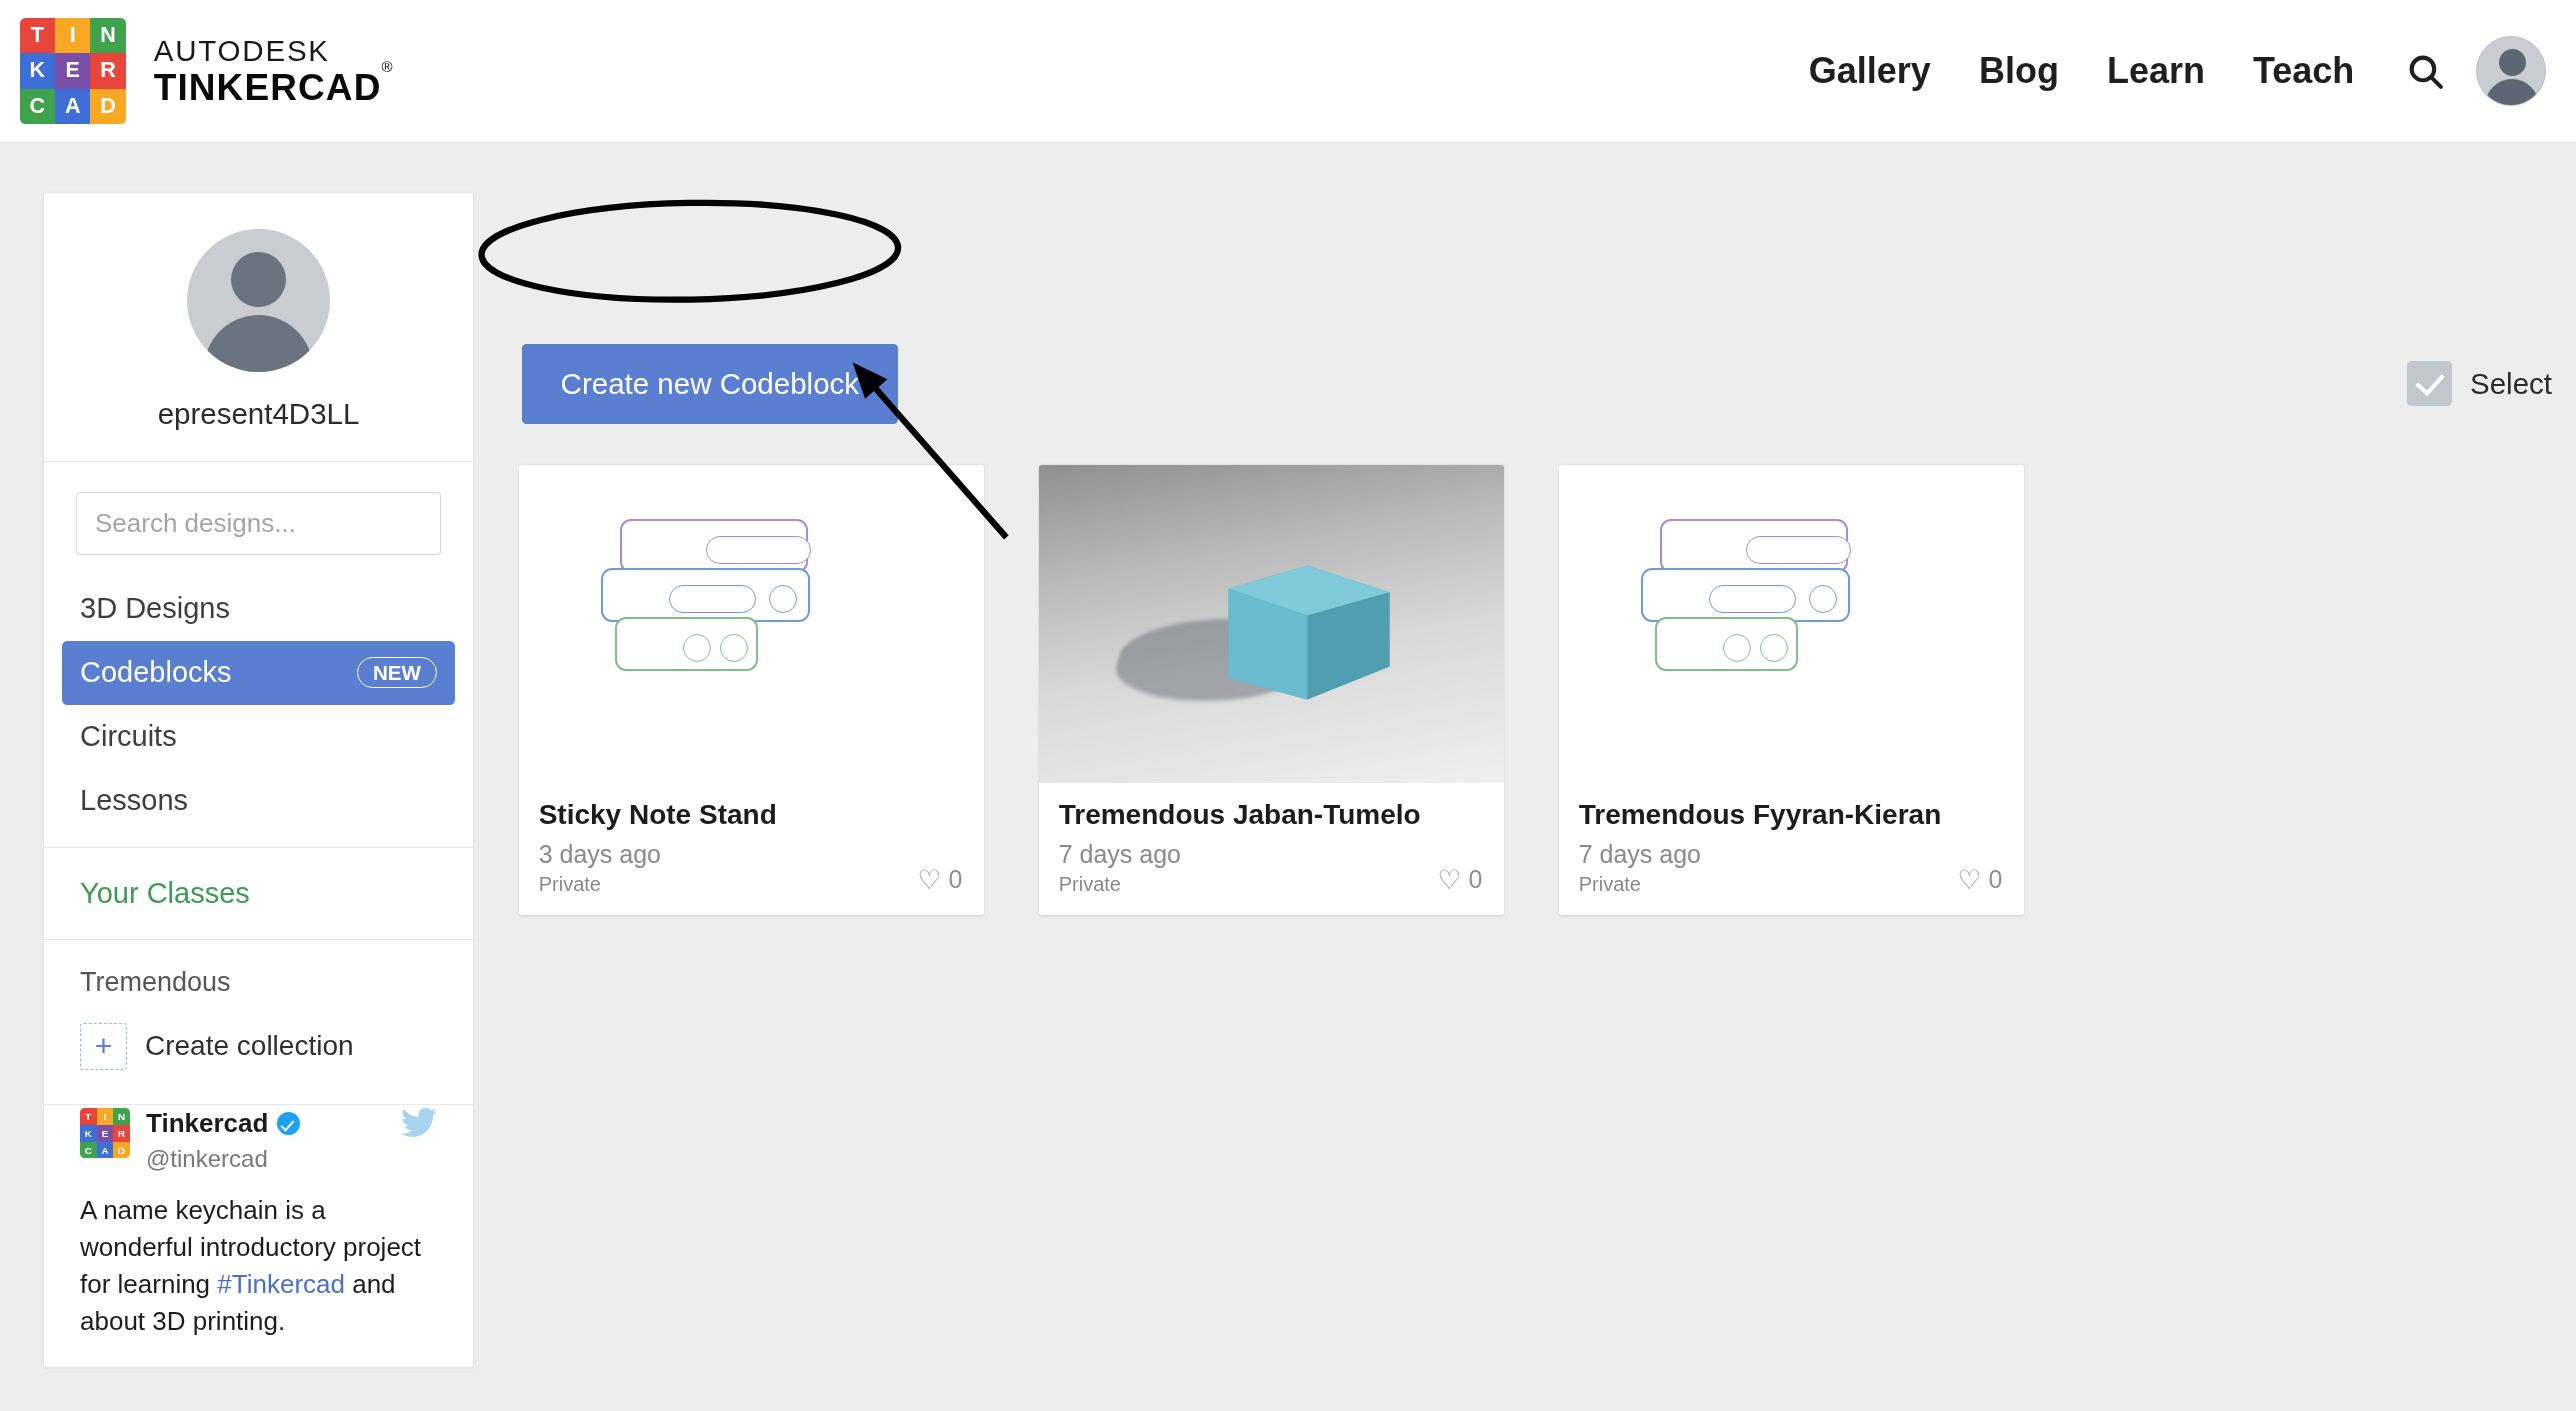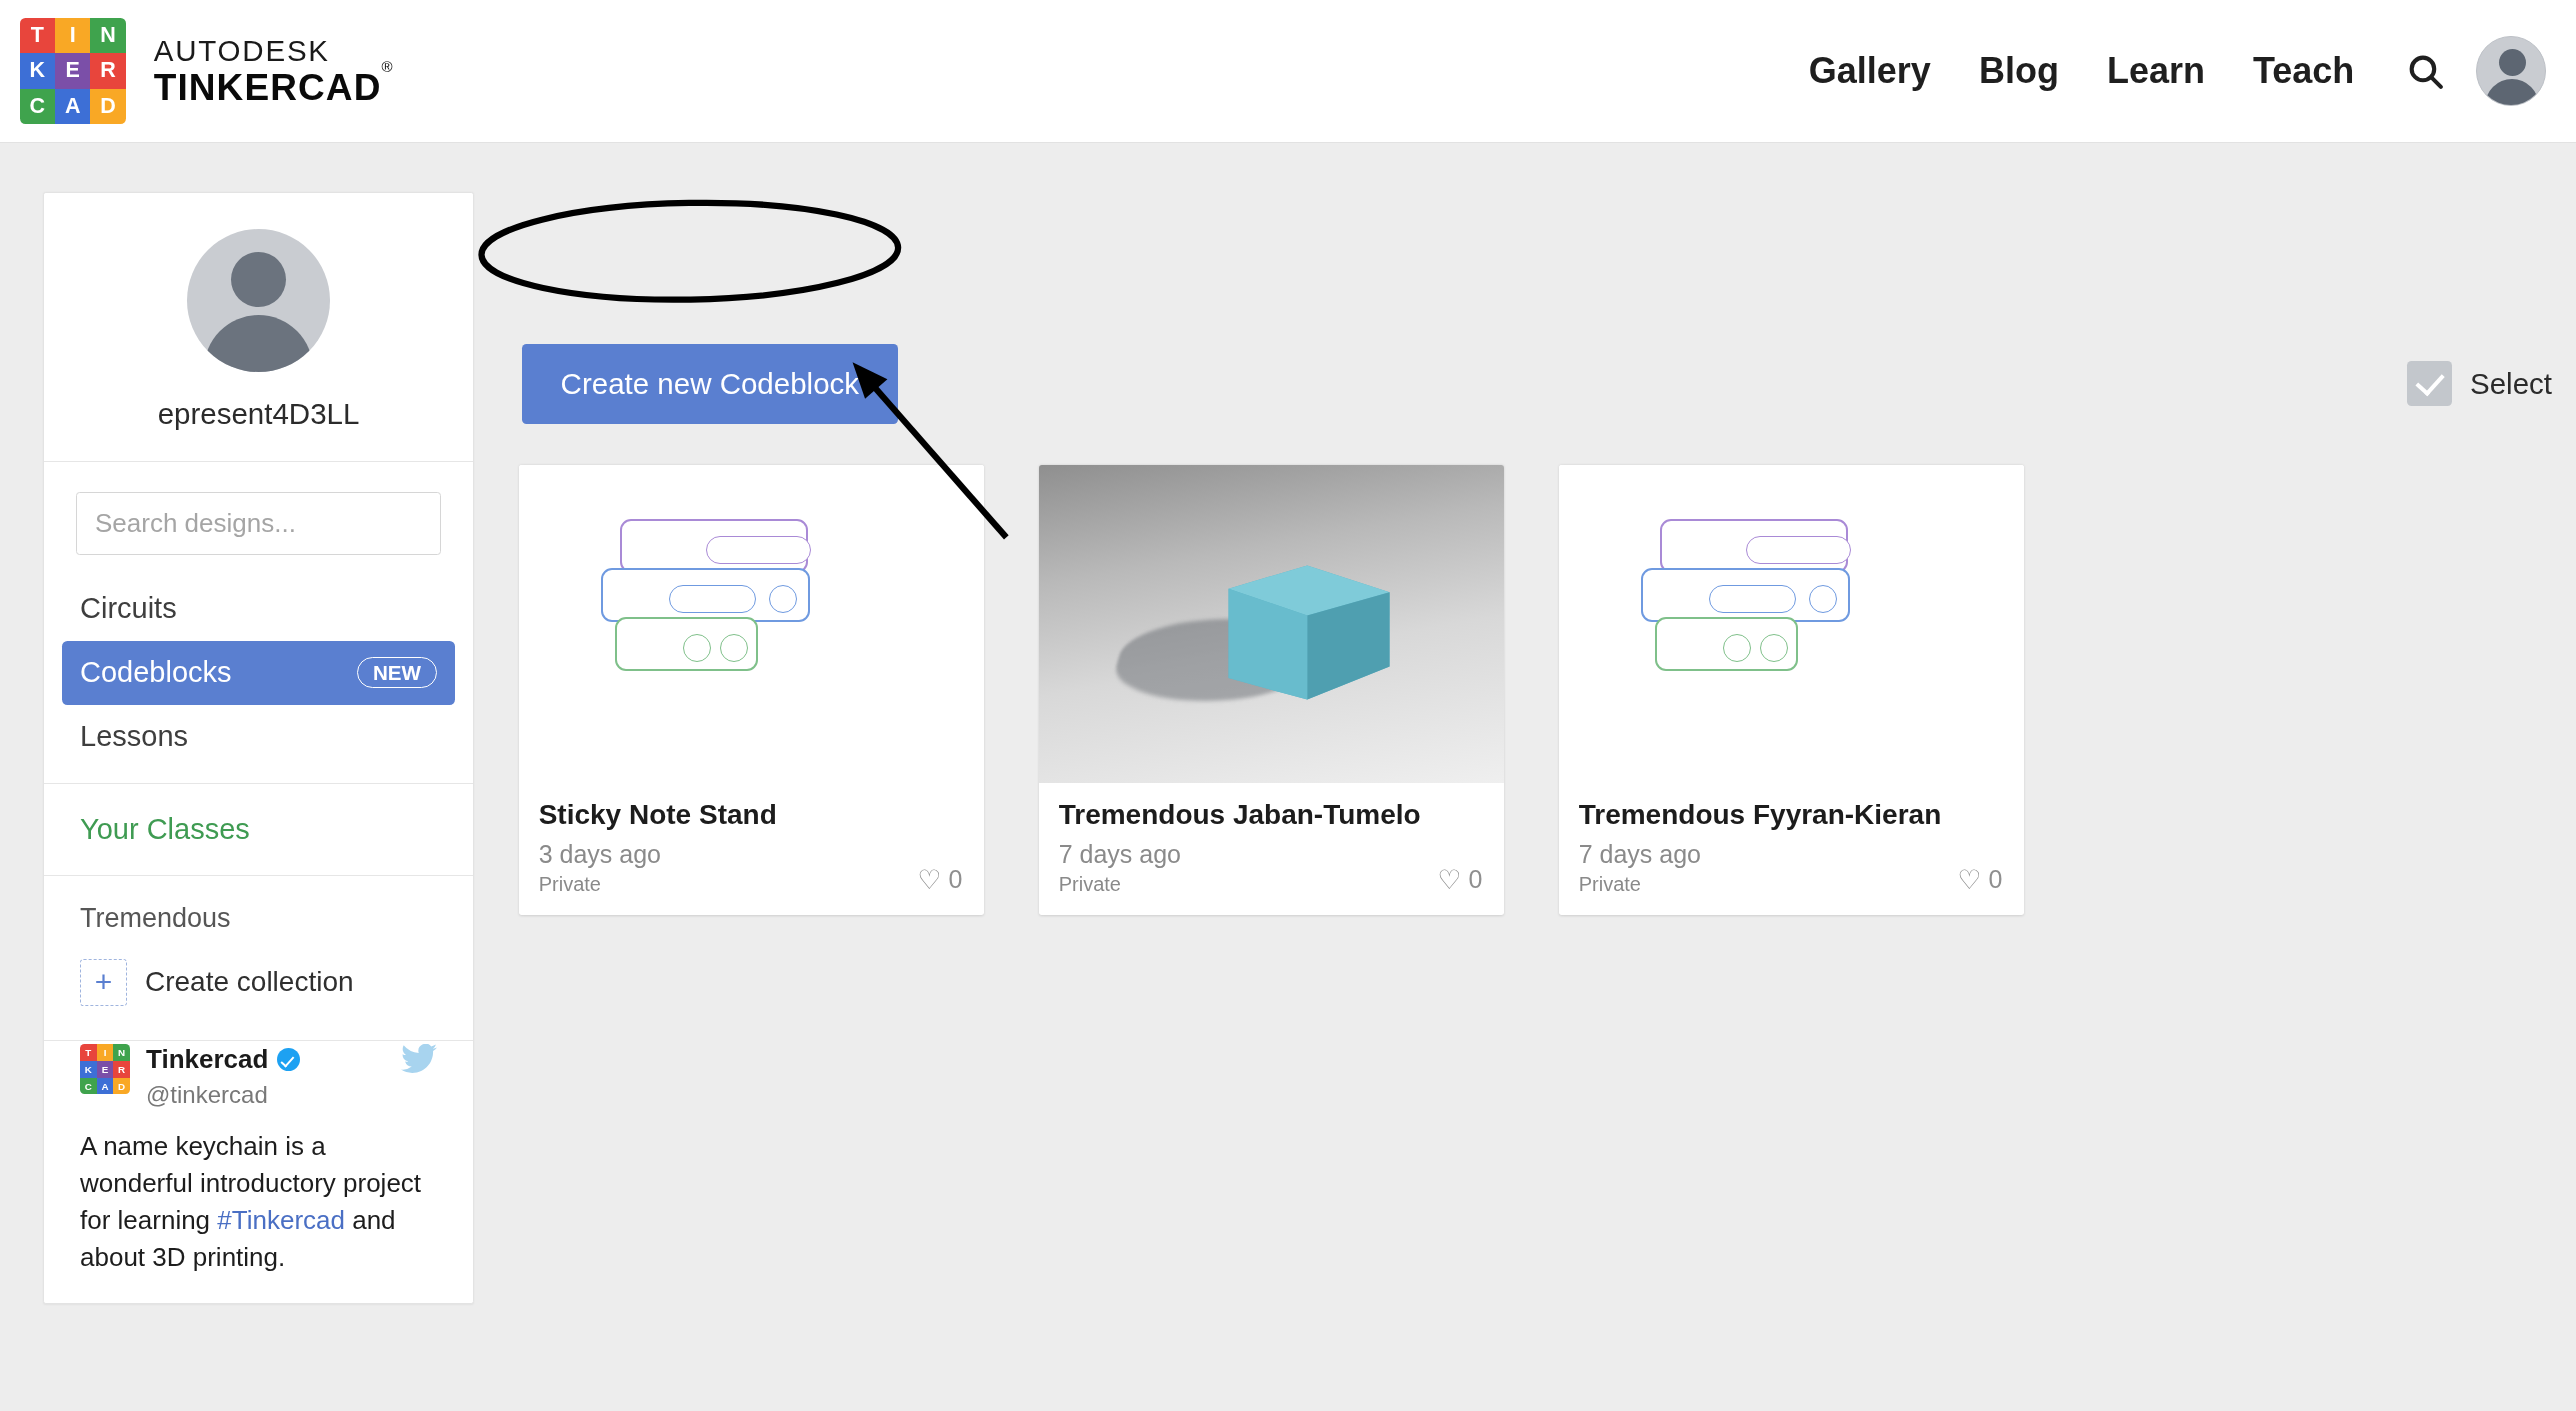"3D Designs" div.navitem { html: none -> <div> <span>3D Designs</span> </div> }
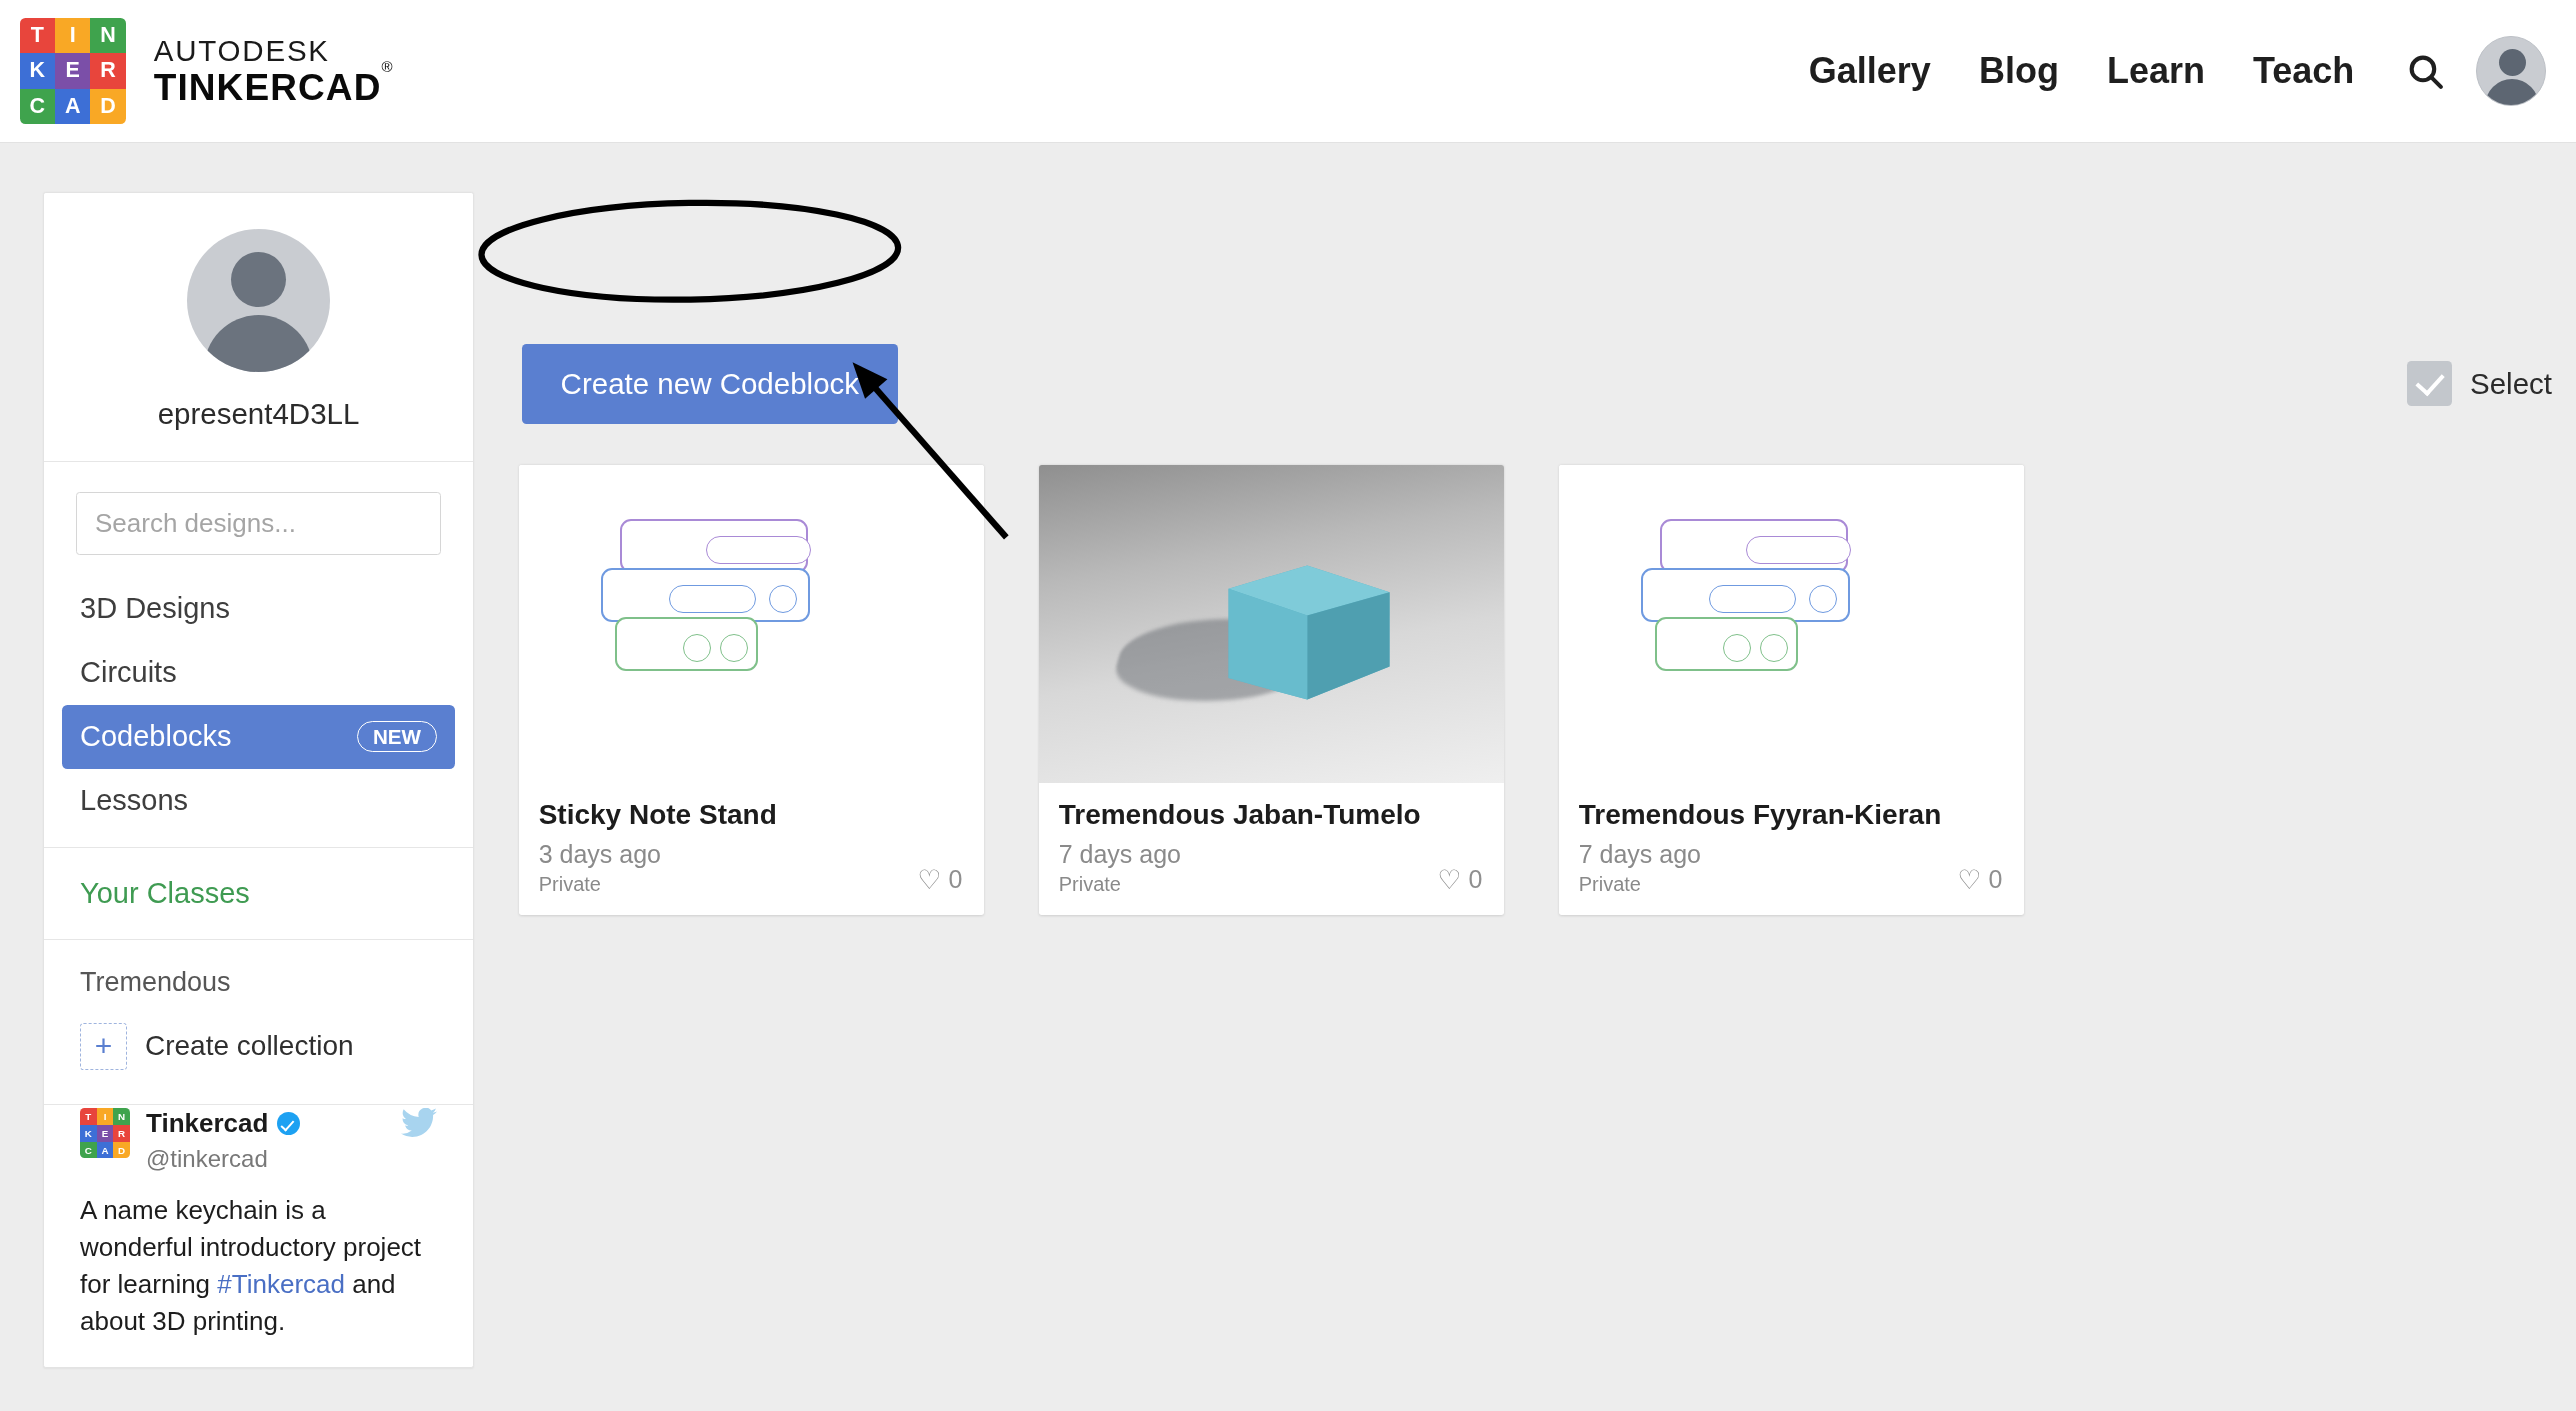"Circuits" div.navitem { order: before "Codeblocks" -> after "Codeblocks" }
